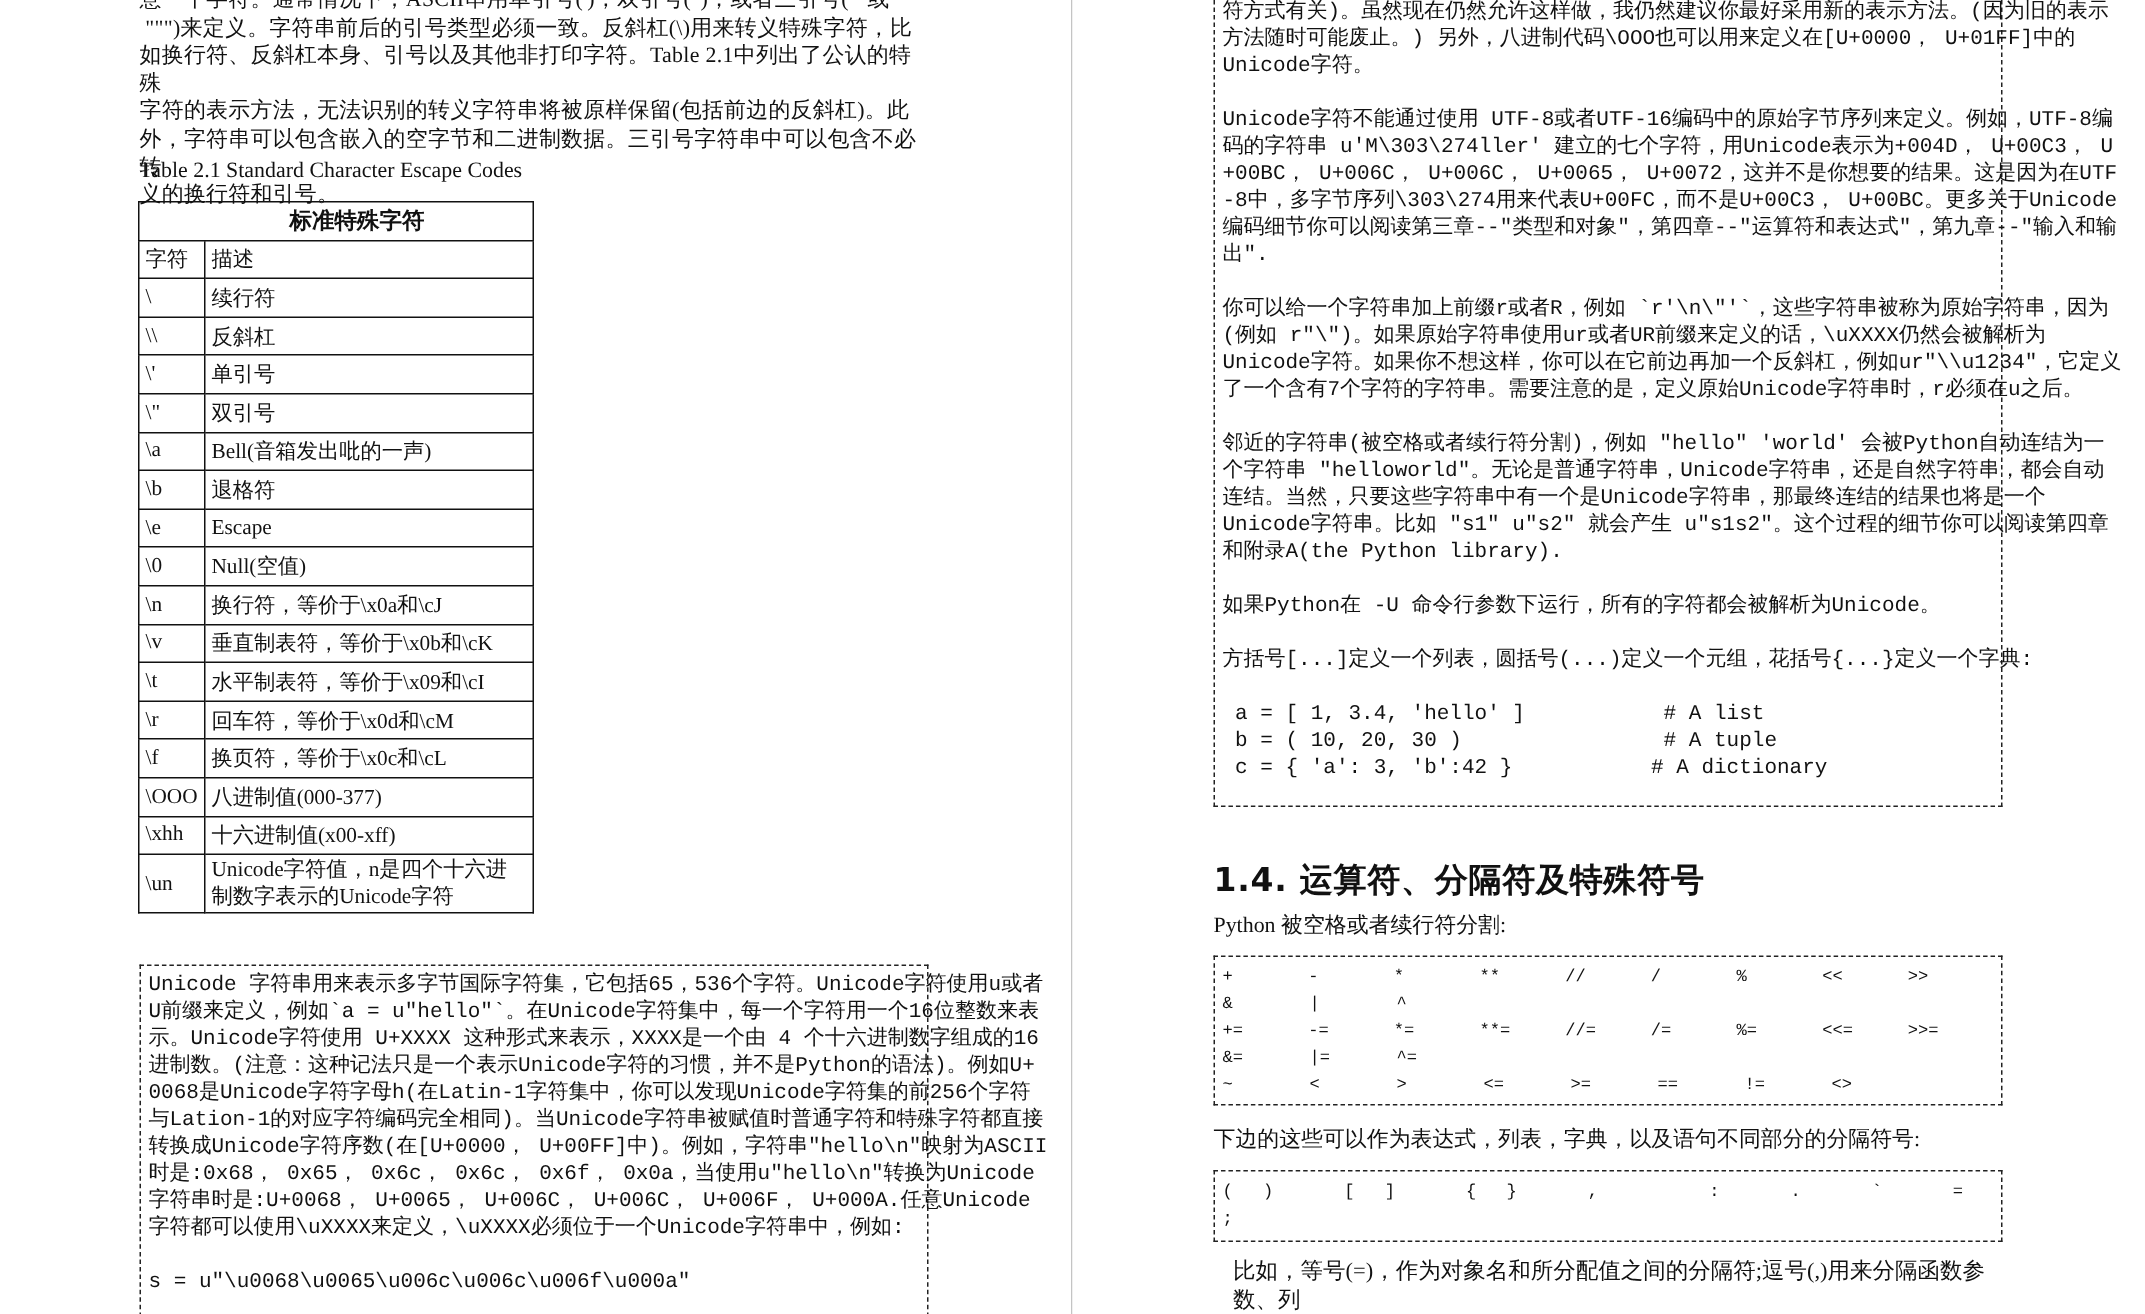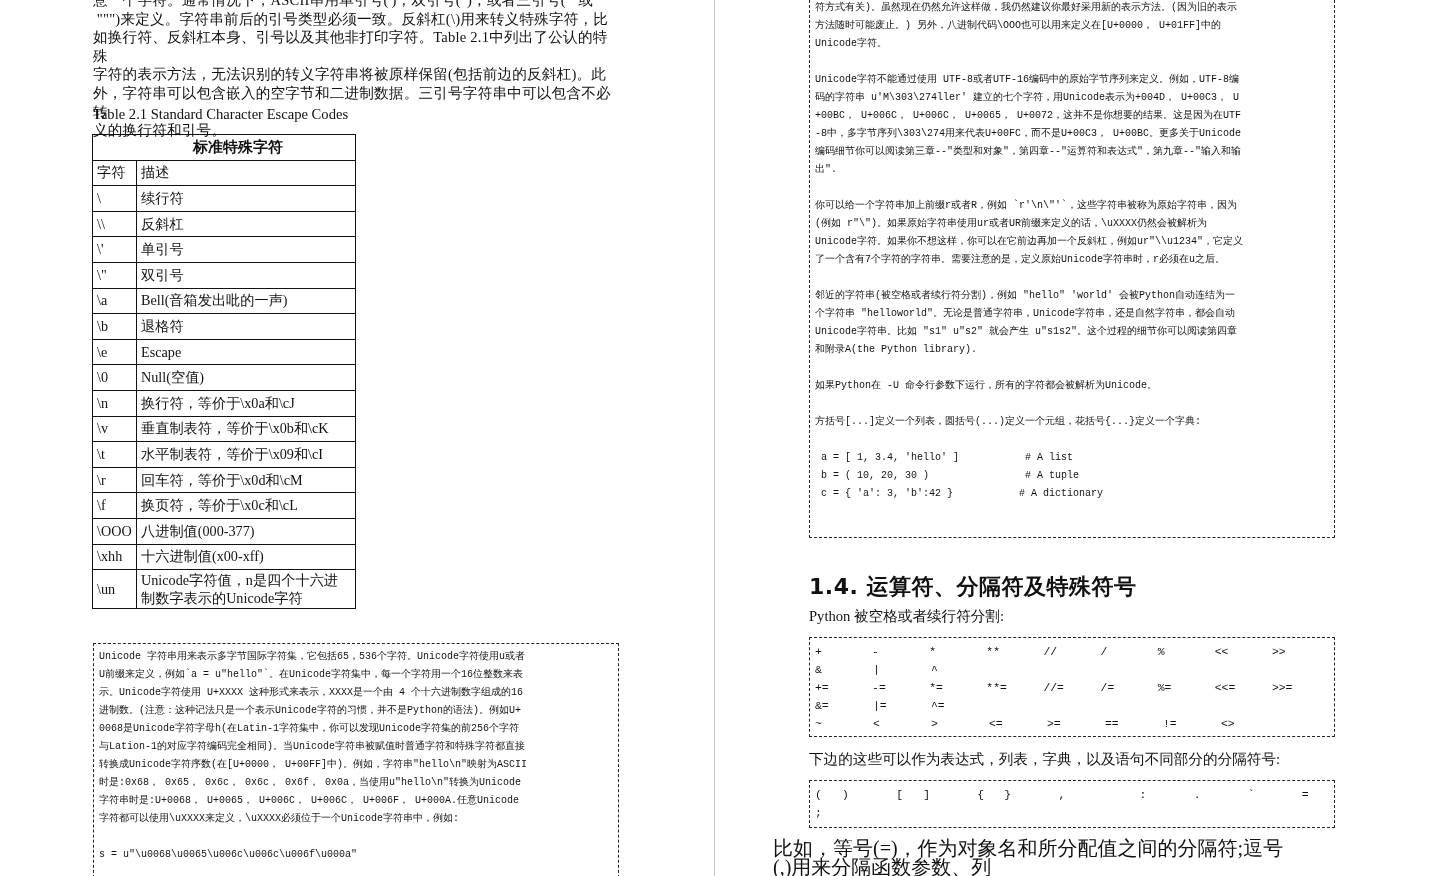"符方式有关)。虽然现在仍然允许这样做，我仍然建议你最好采用新的表示方法。(因为旧" .box .line { font-size: 10px -> 14px }
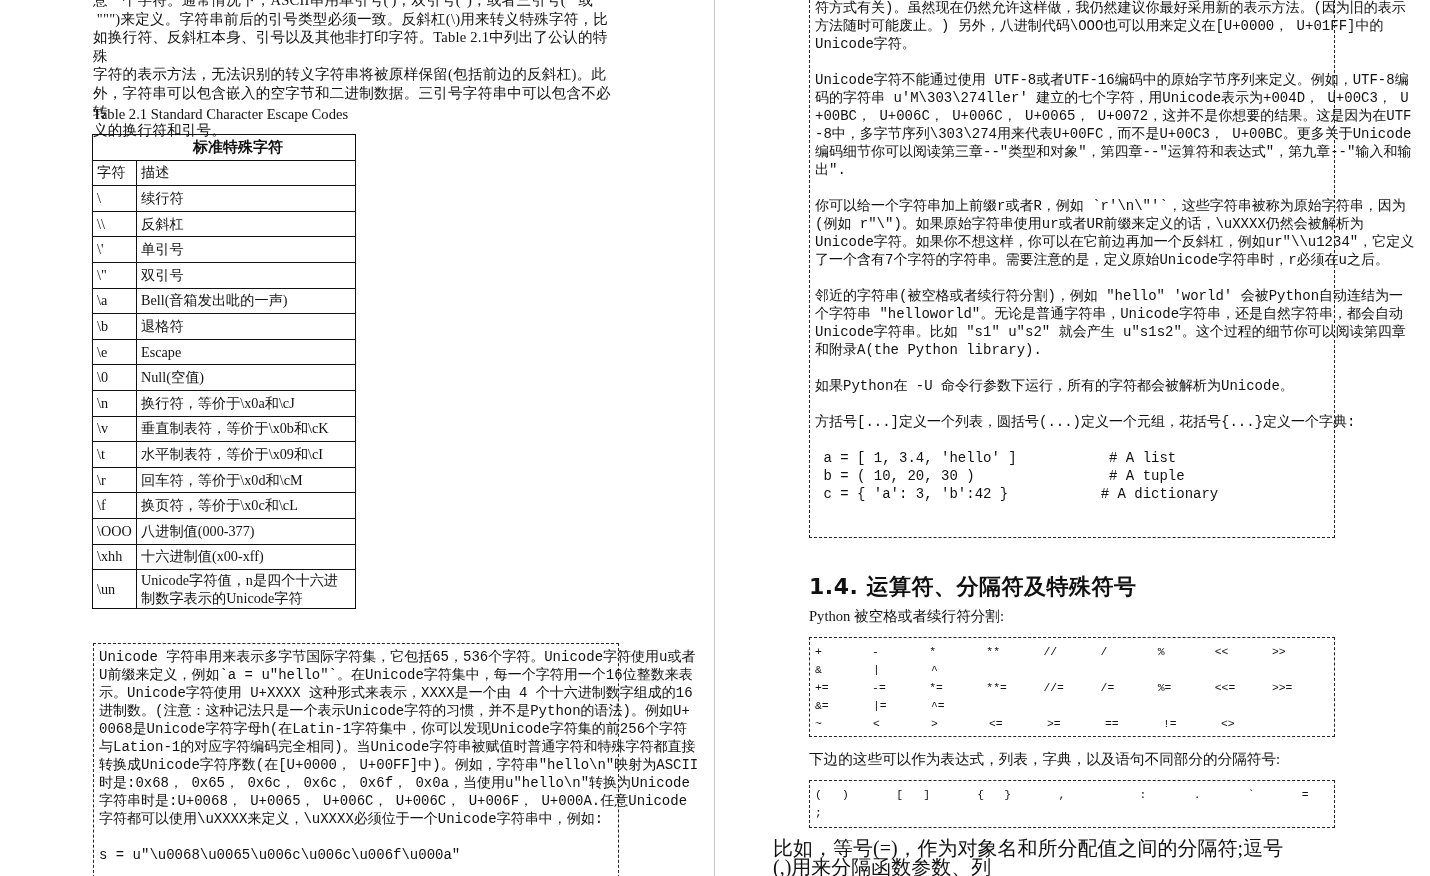"连结。当然，只要这些字符串中有一个是Unicode字符串，那最终连结的结果也将是" div.line { html: none -> <div>连结。当然，只要这些字符串中有一个是Unicode字符串，那最终连结的结果也将是一个</div> }
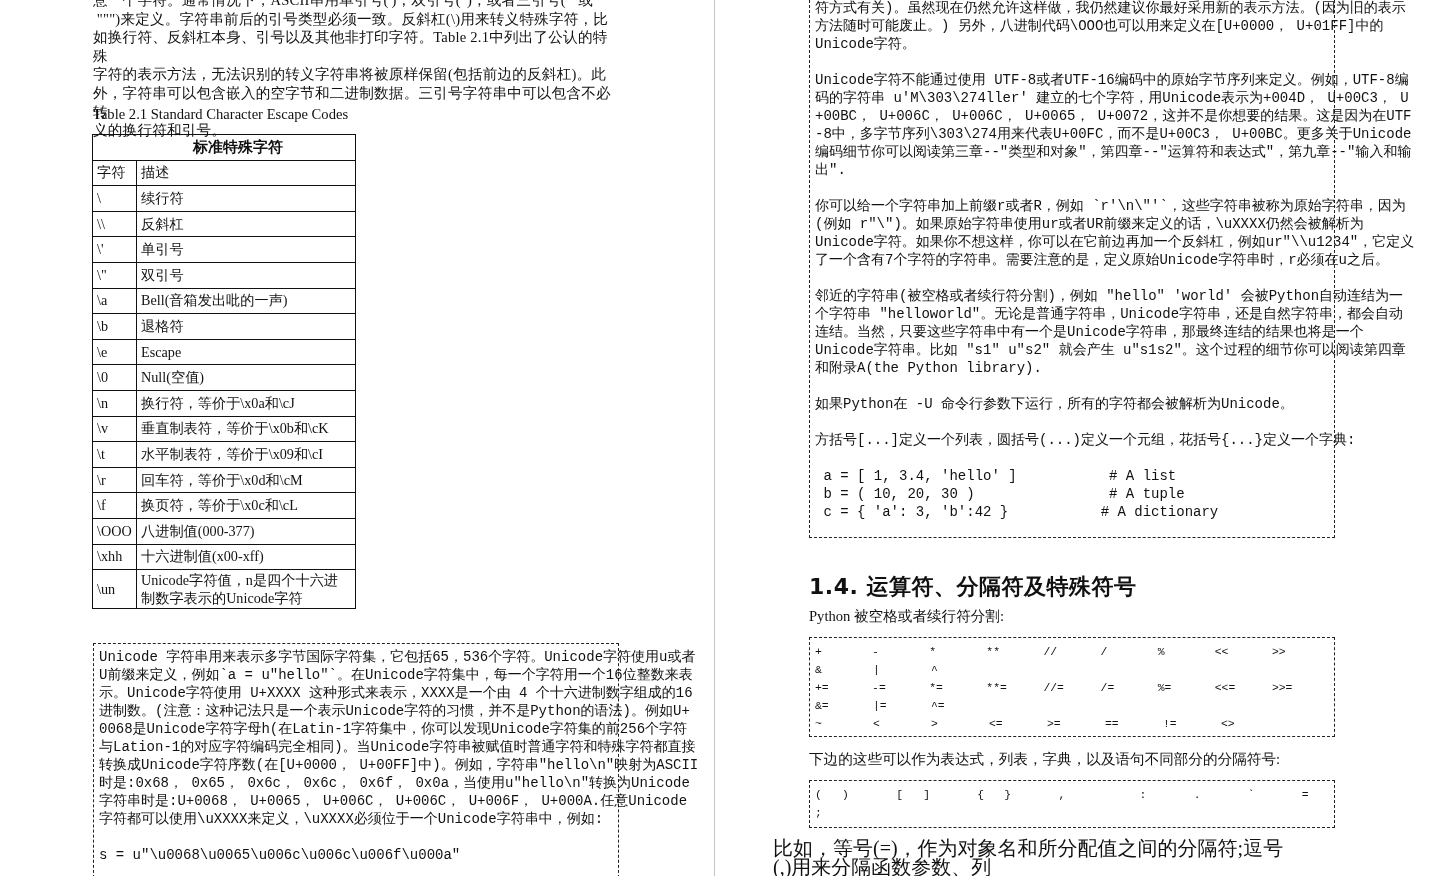"比如，等号(=)，作为对象名和所分配值之间的分隔符;逗号(,)用来分隔函数参数、" .last-para { font-size: 20px -> 15px; left: 773px -> 822px }
